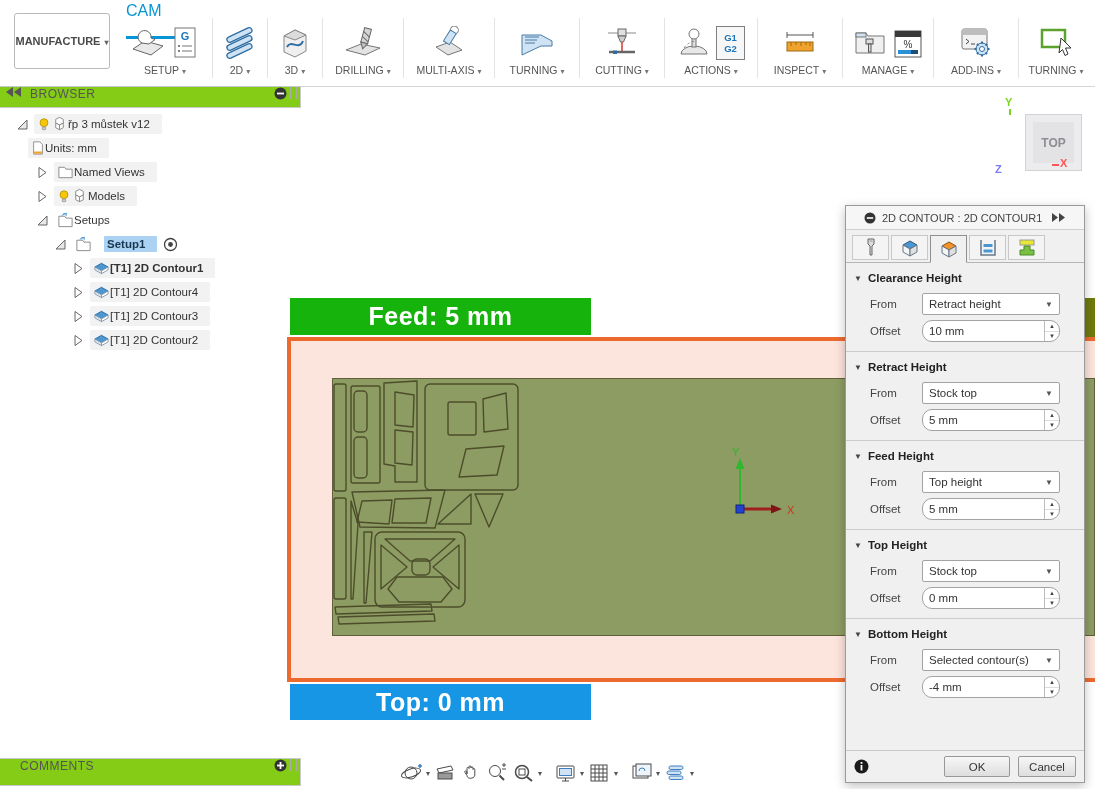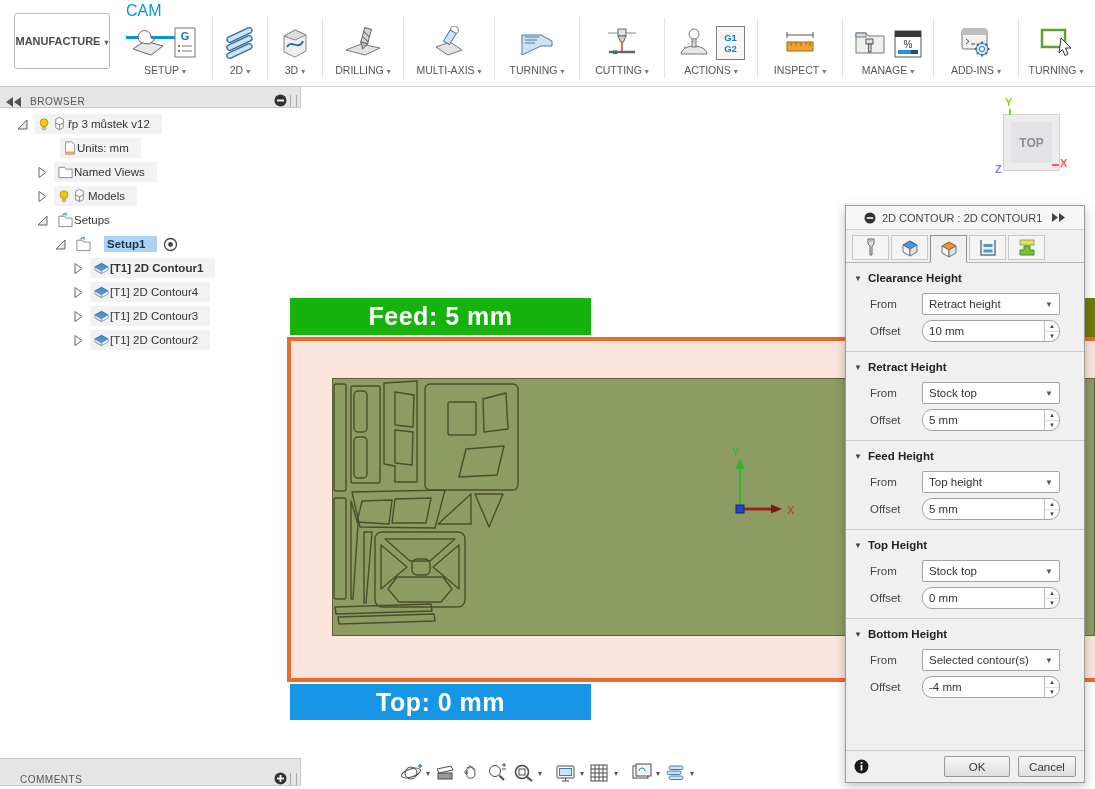"BROWSER" .phead { align-items: flex-end -> flex-start; background: #e5e5e5 -> #84cc16; font-size: 10px -> 12px }
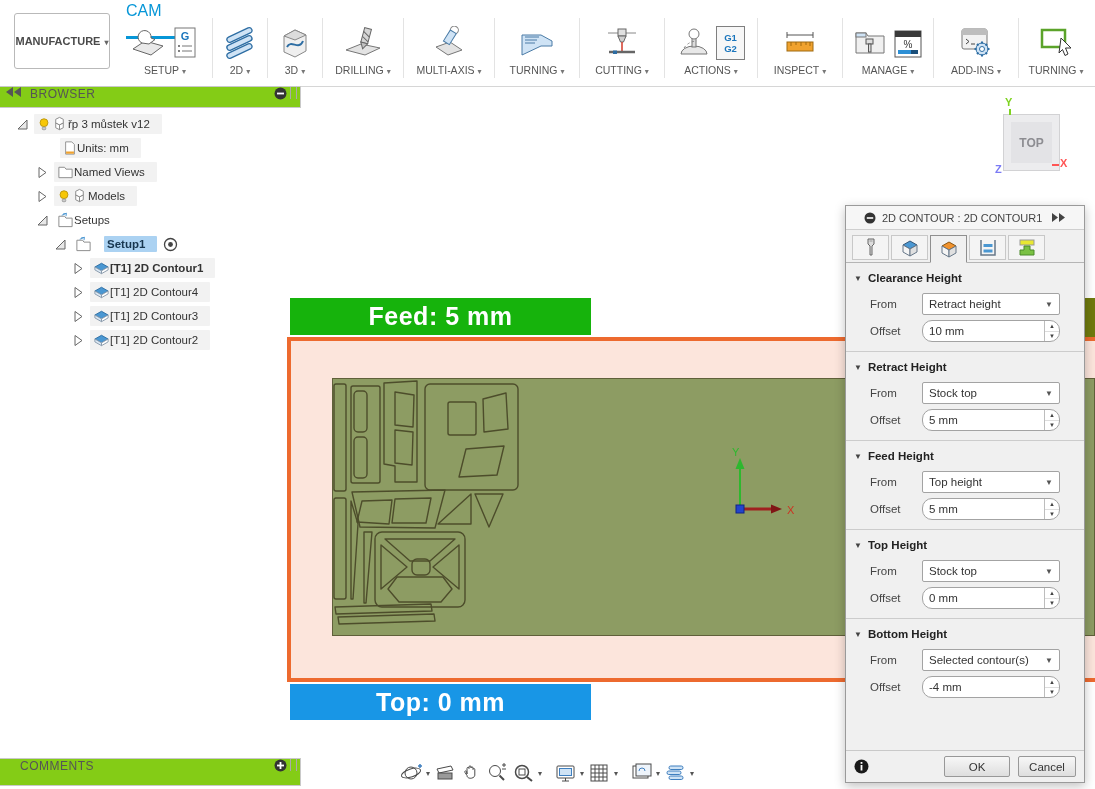"Units: mm" div.trow { padding-left: 60px -> 28px }
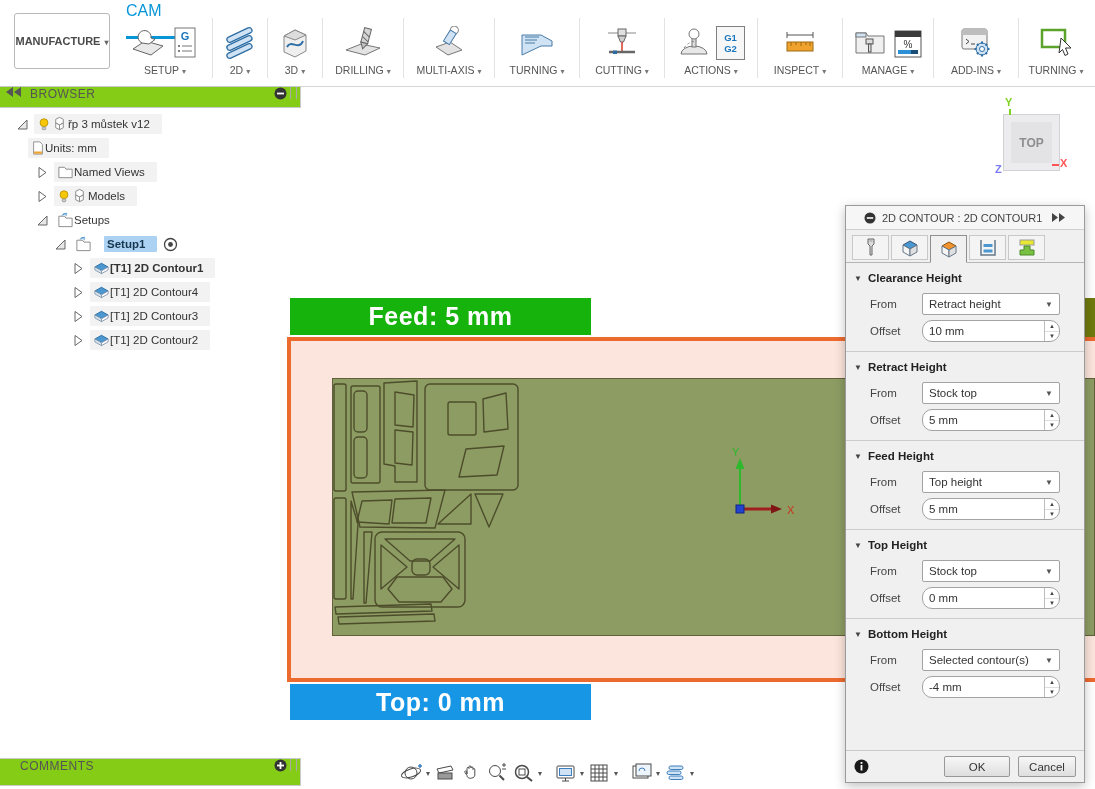"TOP" .vcube { left: 1003px -> 1025px }
